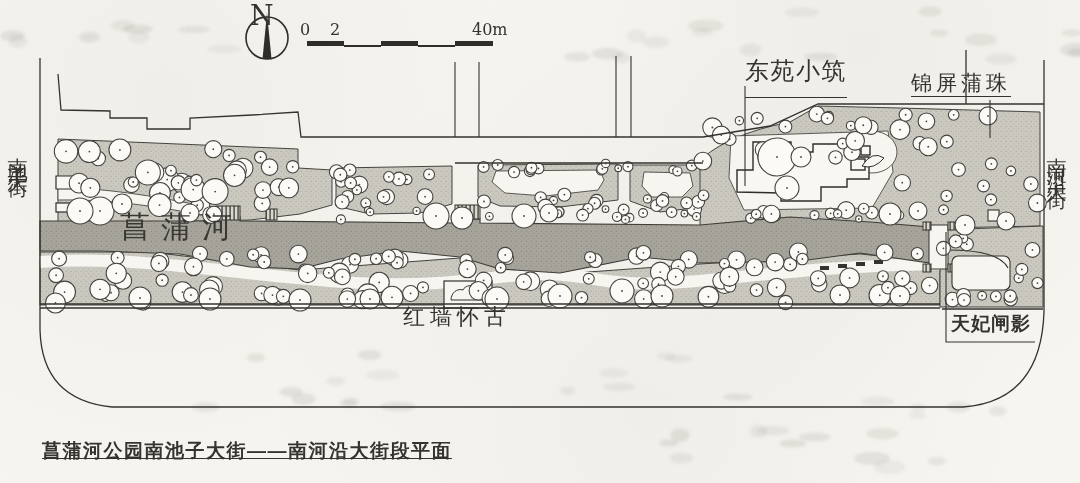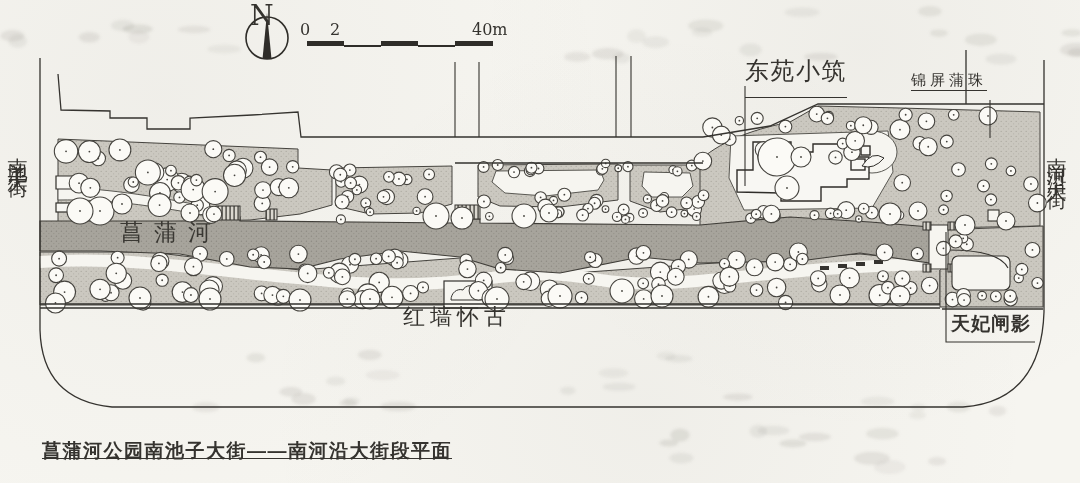"锦屏蒲珠" .lbl-jinping { font-size: 15px -> 21px }
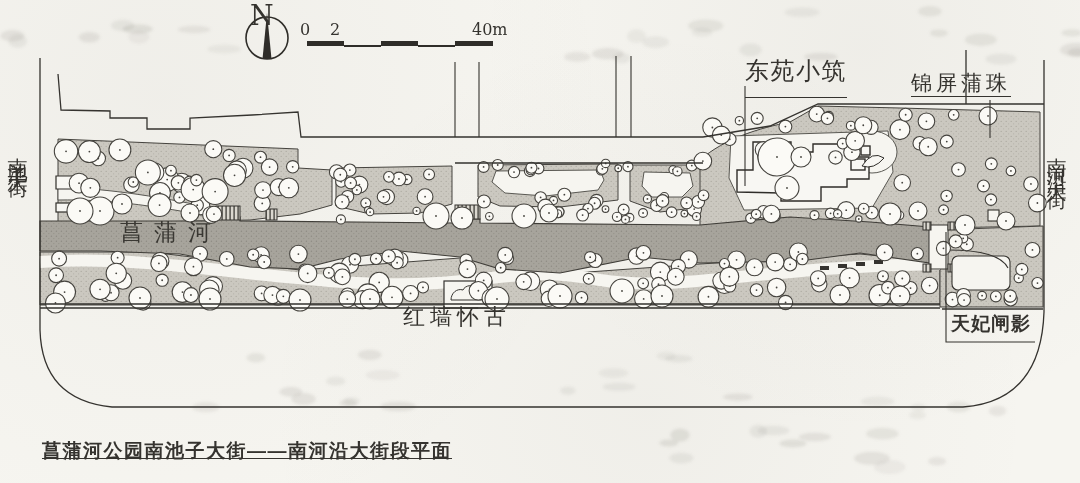"菖蒲河" .lbl-river { font-size: 23px -> 30px; top: 220px -> 211px }
